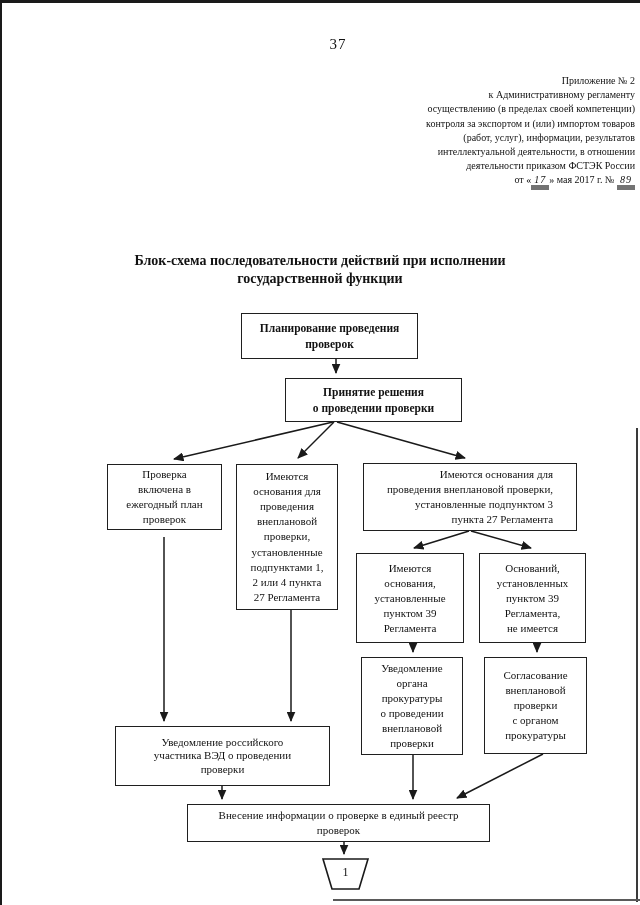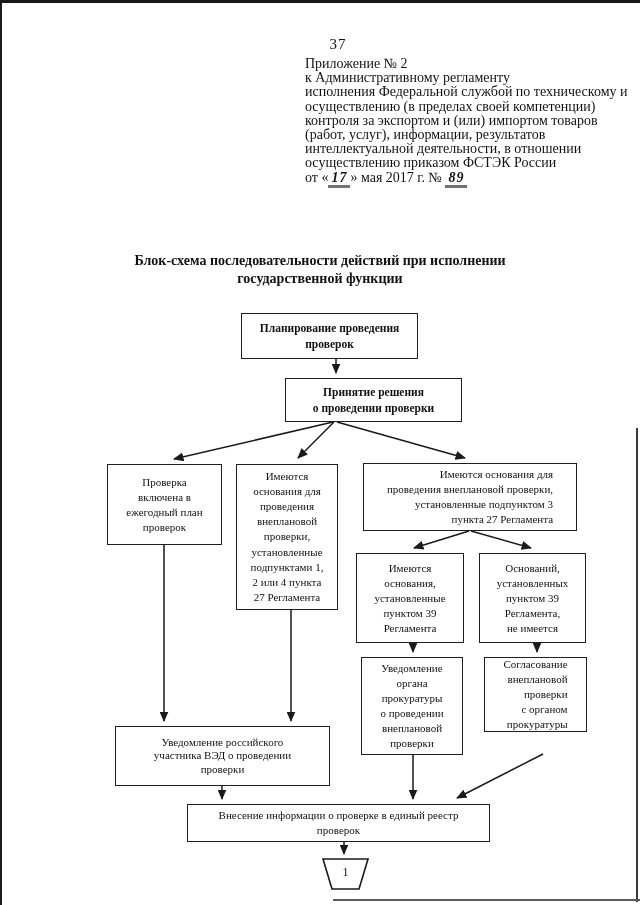"Приложение № 2" .appendix { font-size: 14px -> 10px; text-align: left -> right; top: 57px -> 74px }
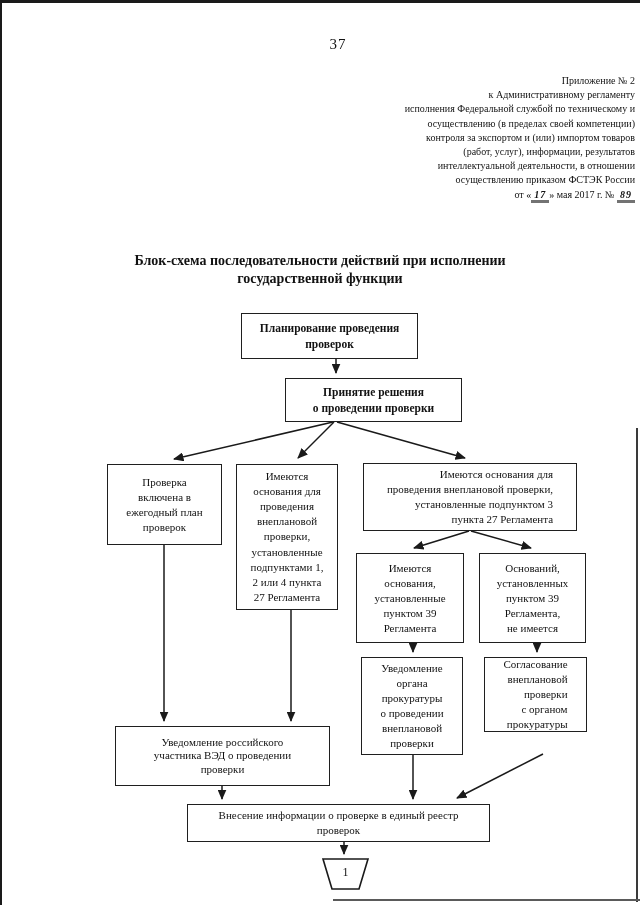"исполнения Федеральной службой по" div { html: <div>исполнения Федеральной службой по техническому и</div> -> none }
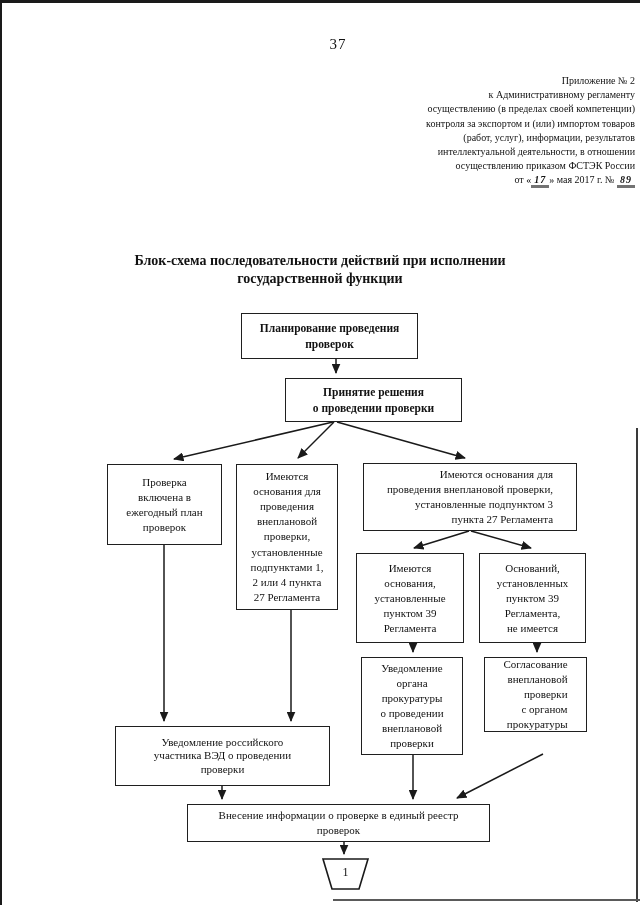"осуществлению приказом ФСТЭК России" div { text: осуществлению -> деятельности }
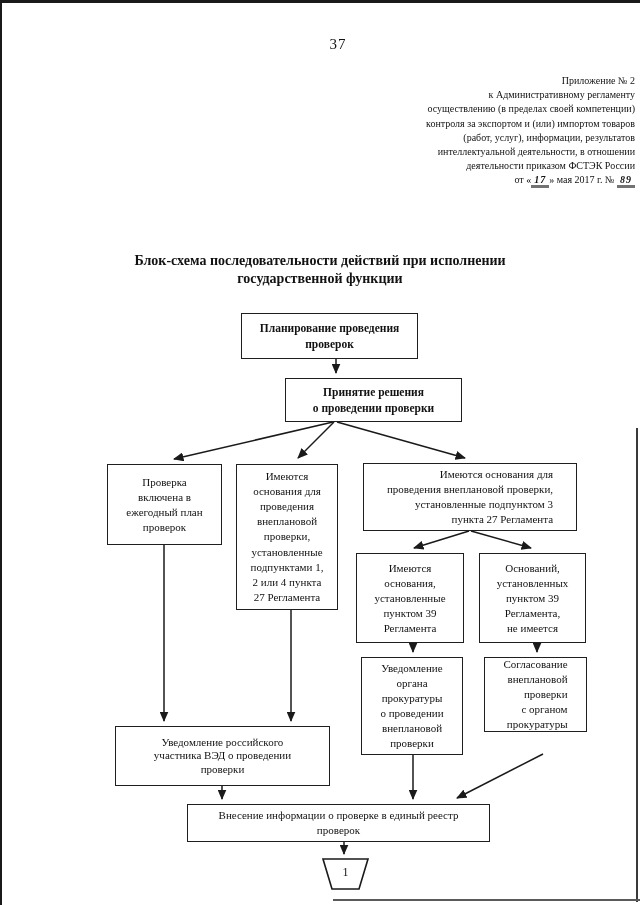"17" .appendix .hand { border-bottom: 3px solid #737373 -> 5px solid #737373; font-weight: bold -> normal }
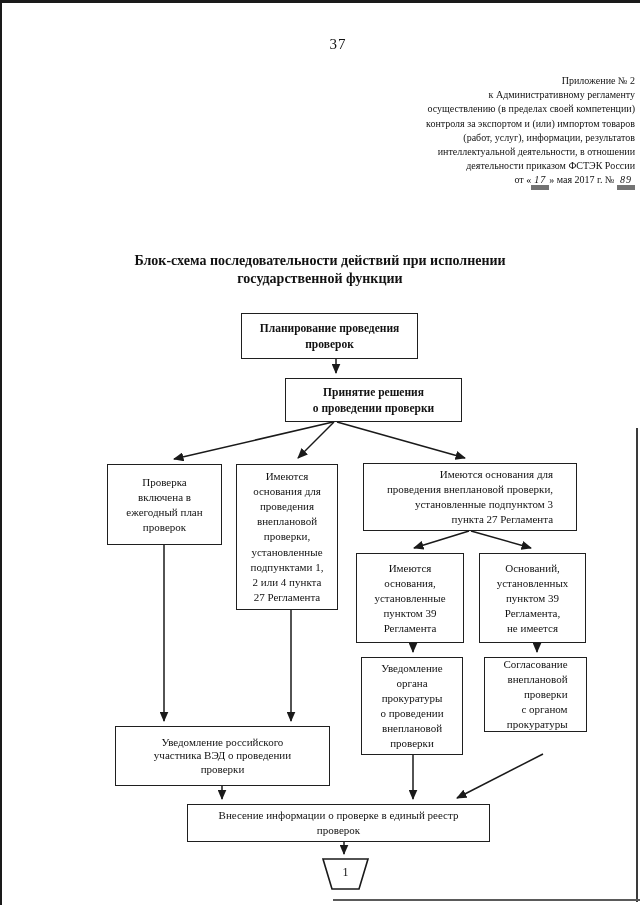"Проверка" div.box { height: 81px -> 66px }
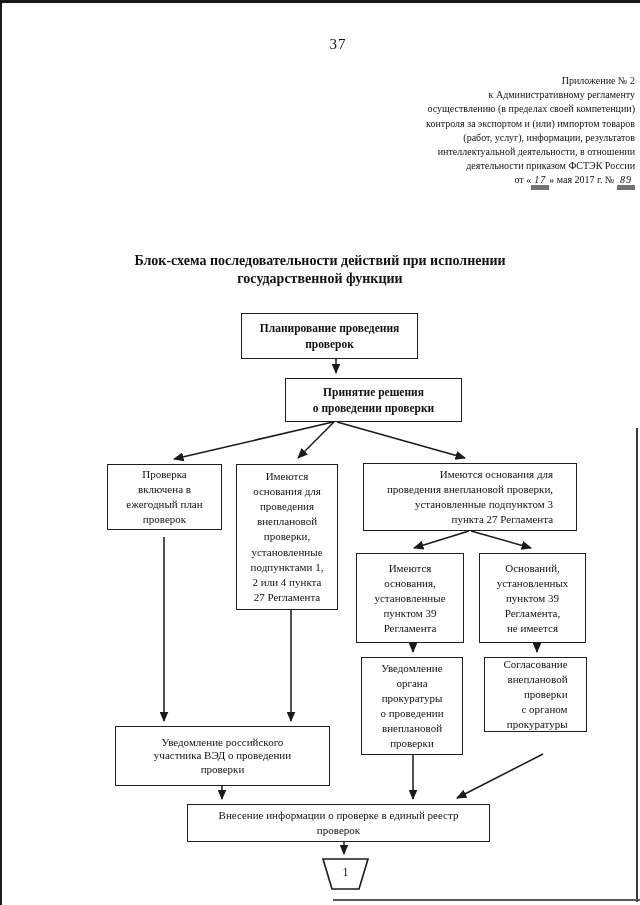"Согласование" div.box { height: 75px -> 97px; text-align: right -> none }
